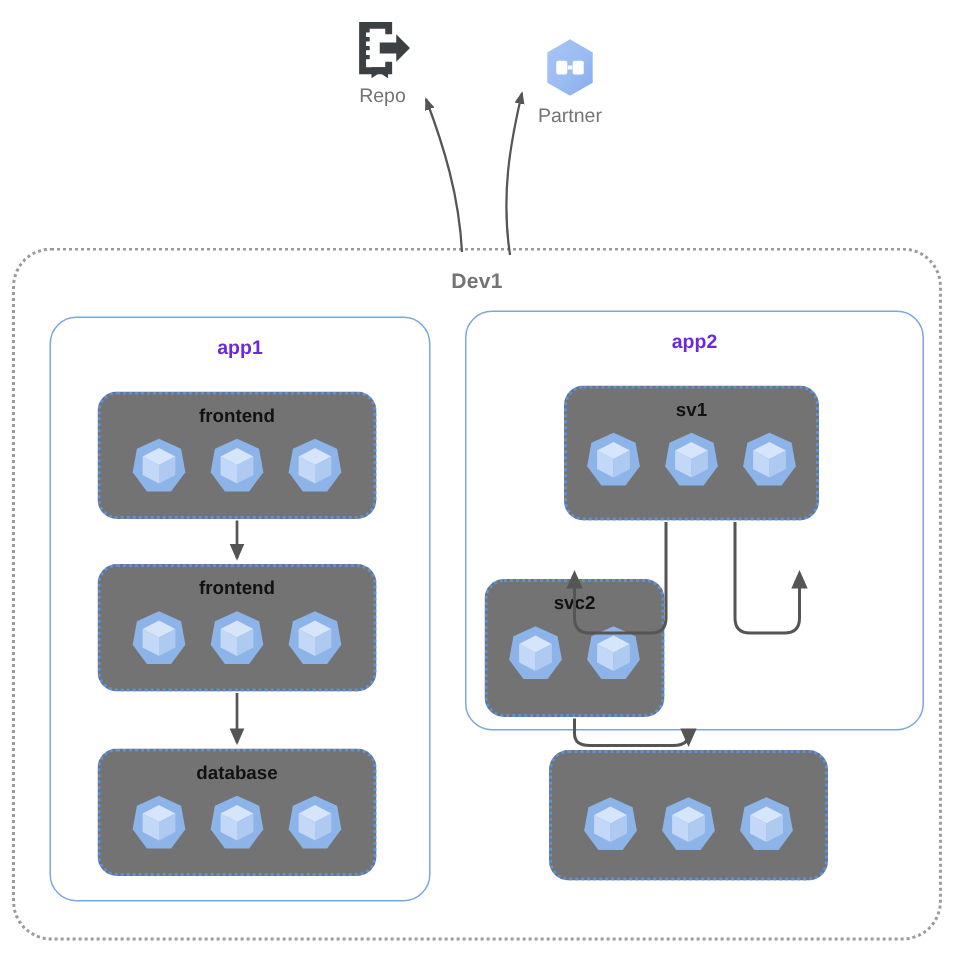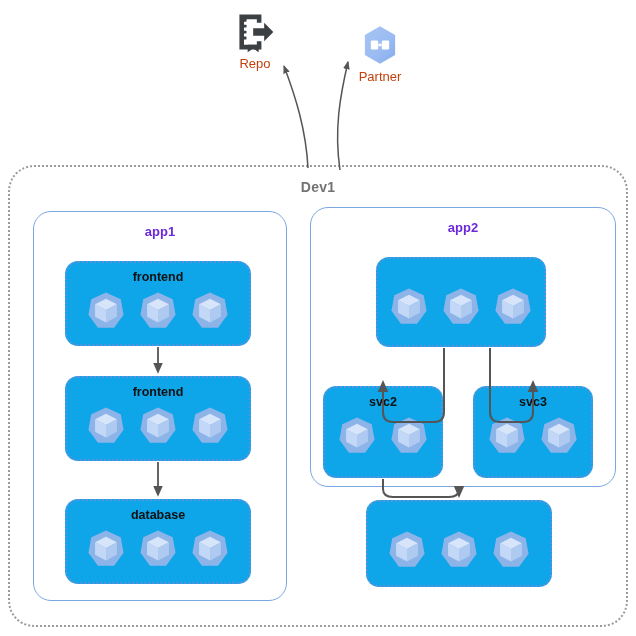"Repo" .ext-label { color: #c2410c -> #737373 }
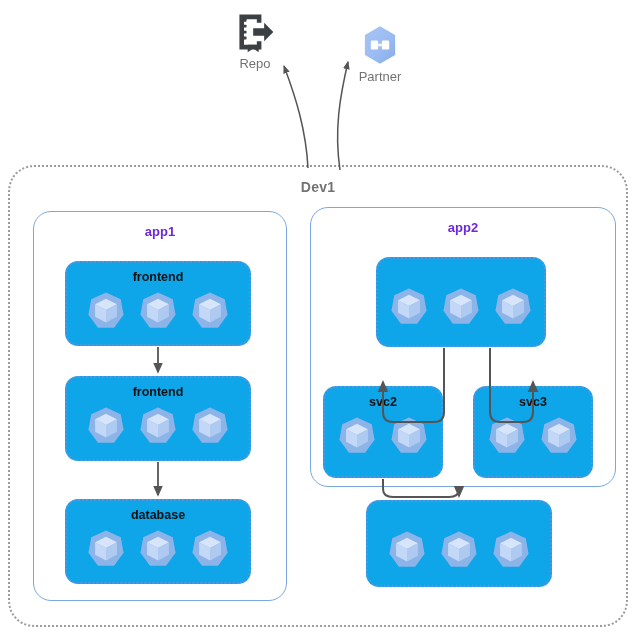"frontend" .svc-box { background: #0ea5e9 -> #737373 }
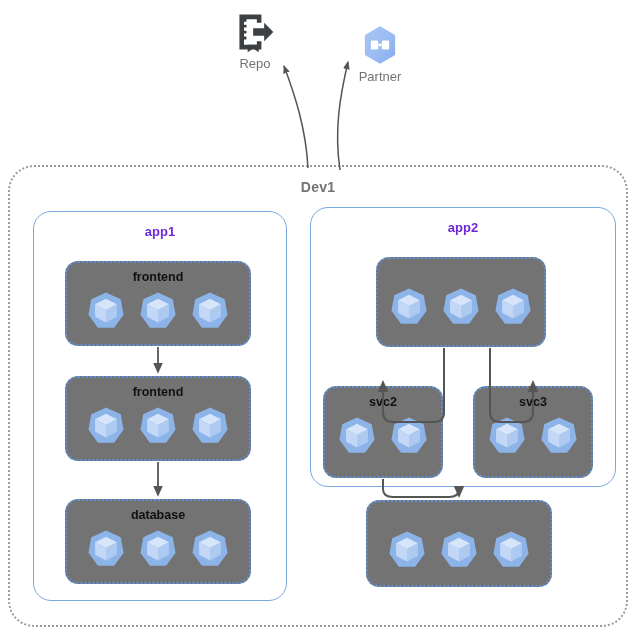"sv1" div.svc-title { html: none -> <div>sv1</div> }
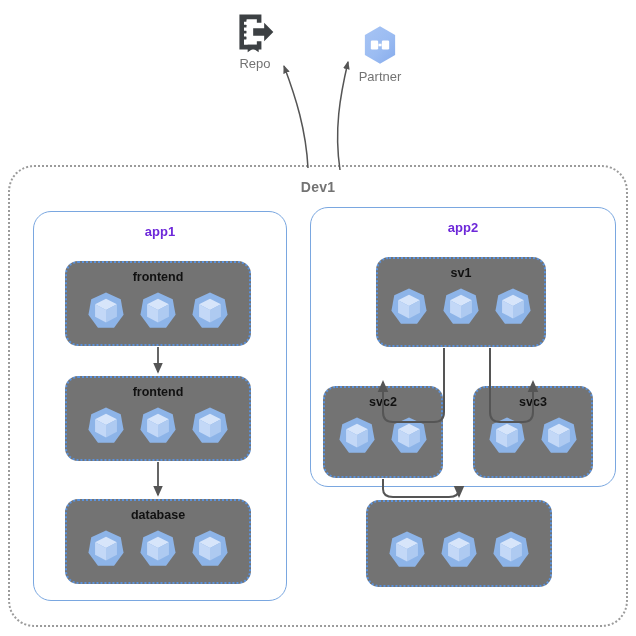"svc3" div.svc-box { html: <div> <div>svc3</div> <div> <svg> <path></path> <g> <path></path> <path></path> <path></path> </g> </svg> <svg> <path></path> <g> <path></path> <path></path> <path></path> </g> </svg> </div> </div> -> none }
